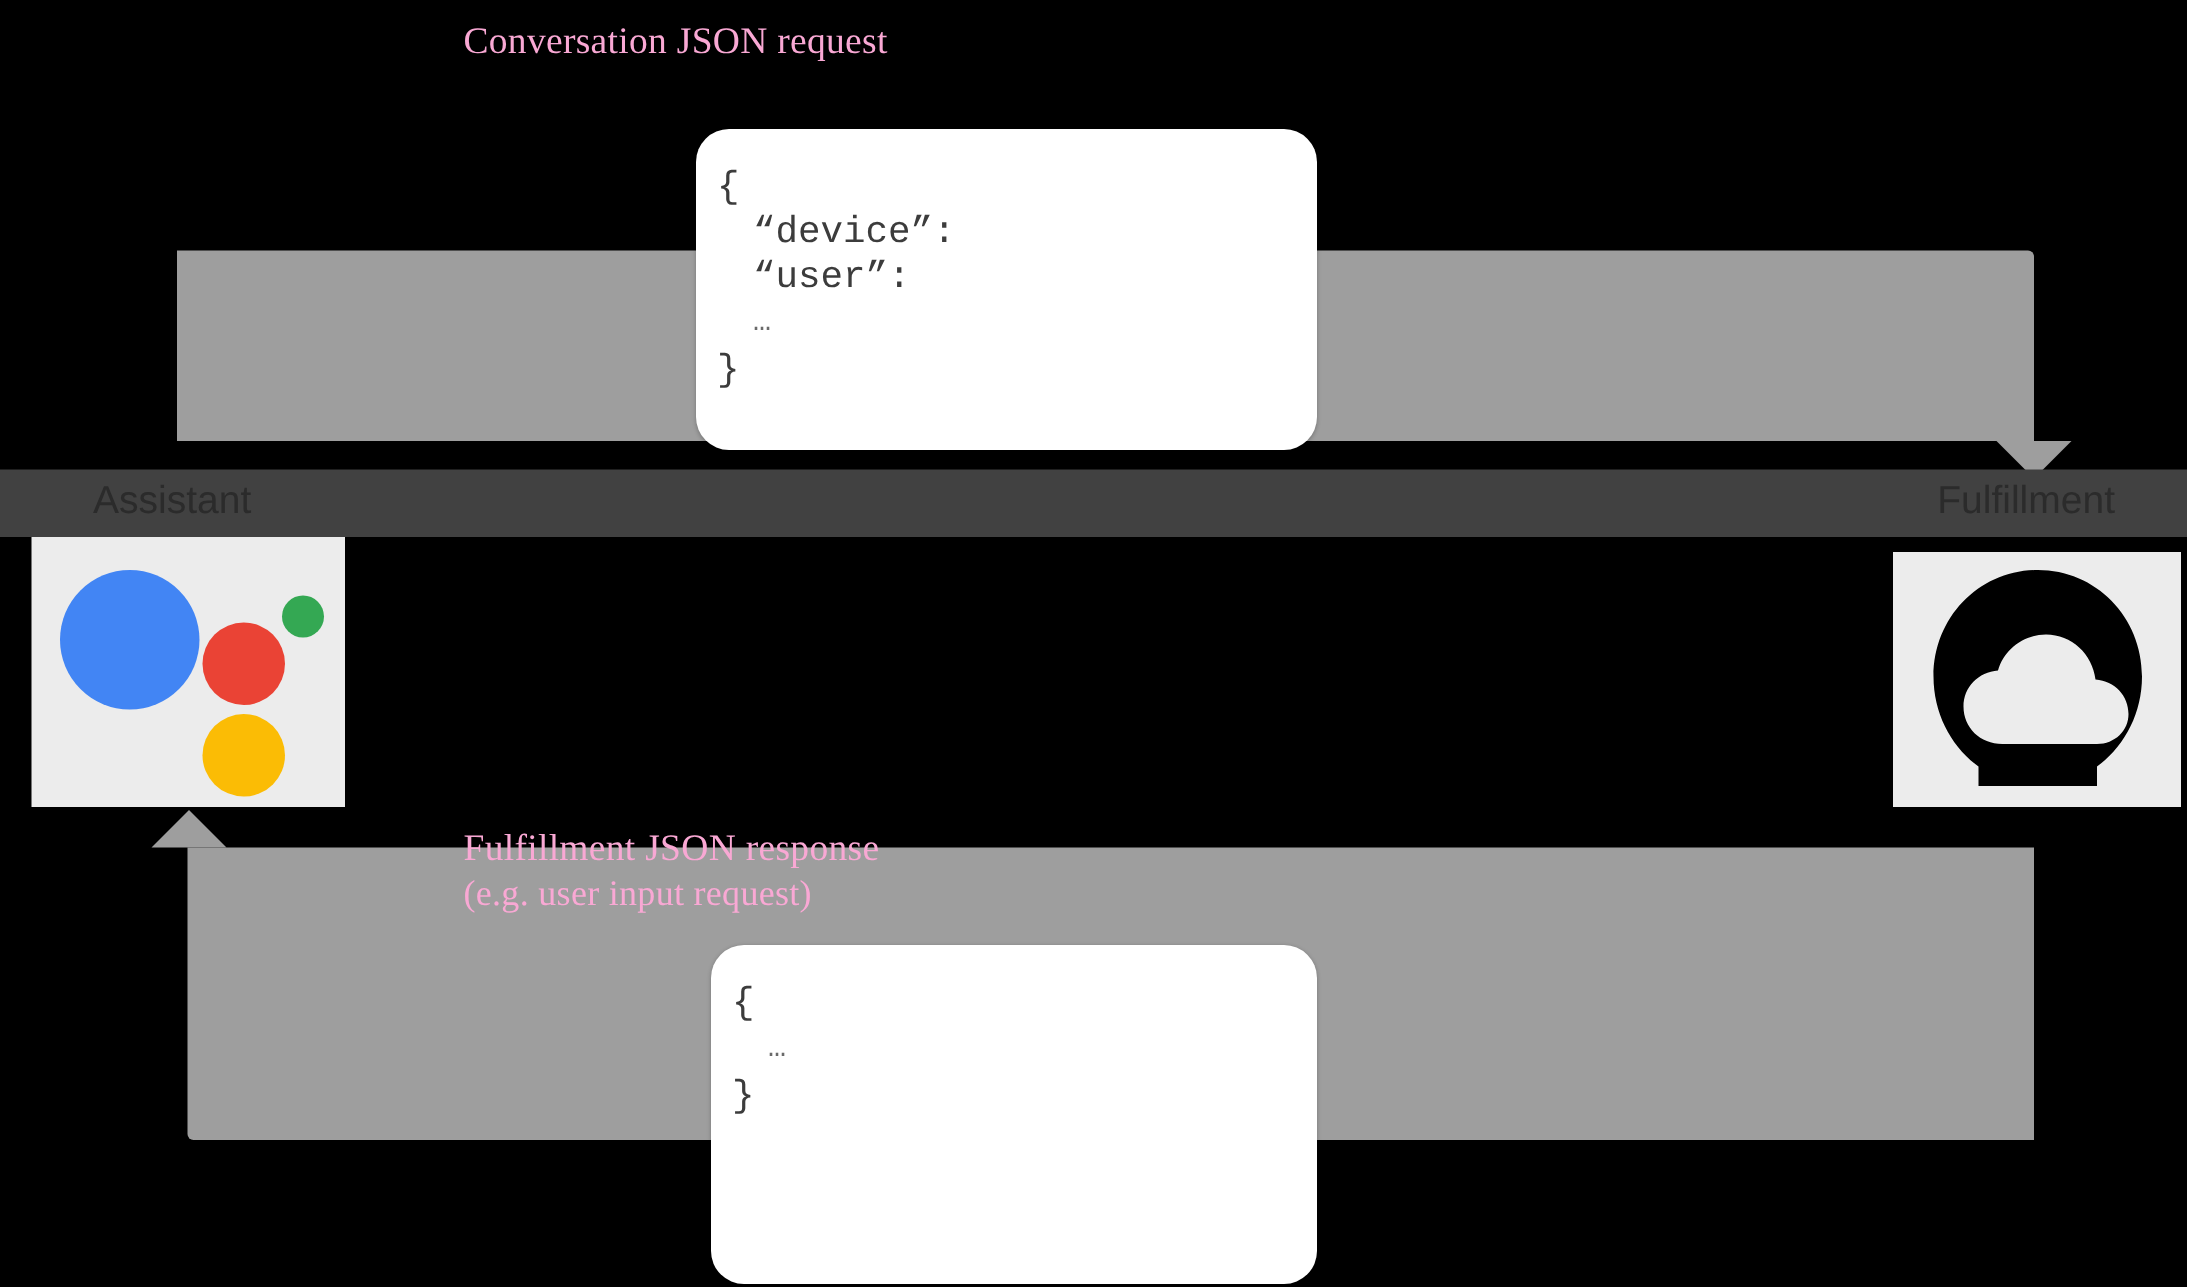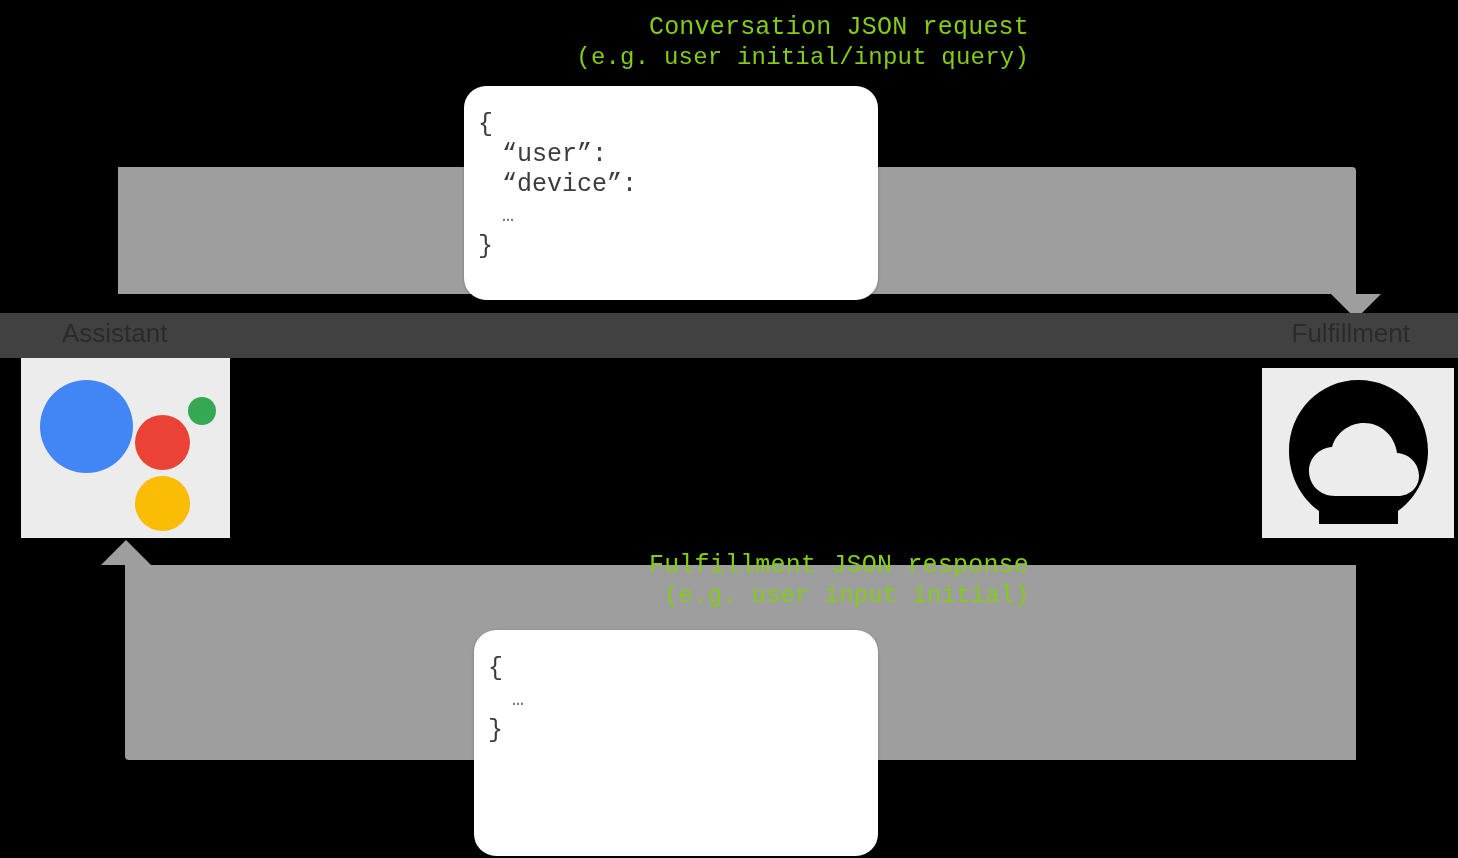"Conversation JSON request" .caption { color: #84cc16 -> #f9a8d4; font-family: Liberation Mono, monospace -> Liberation Serif, serif; text-align: right -> left }
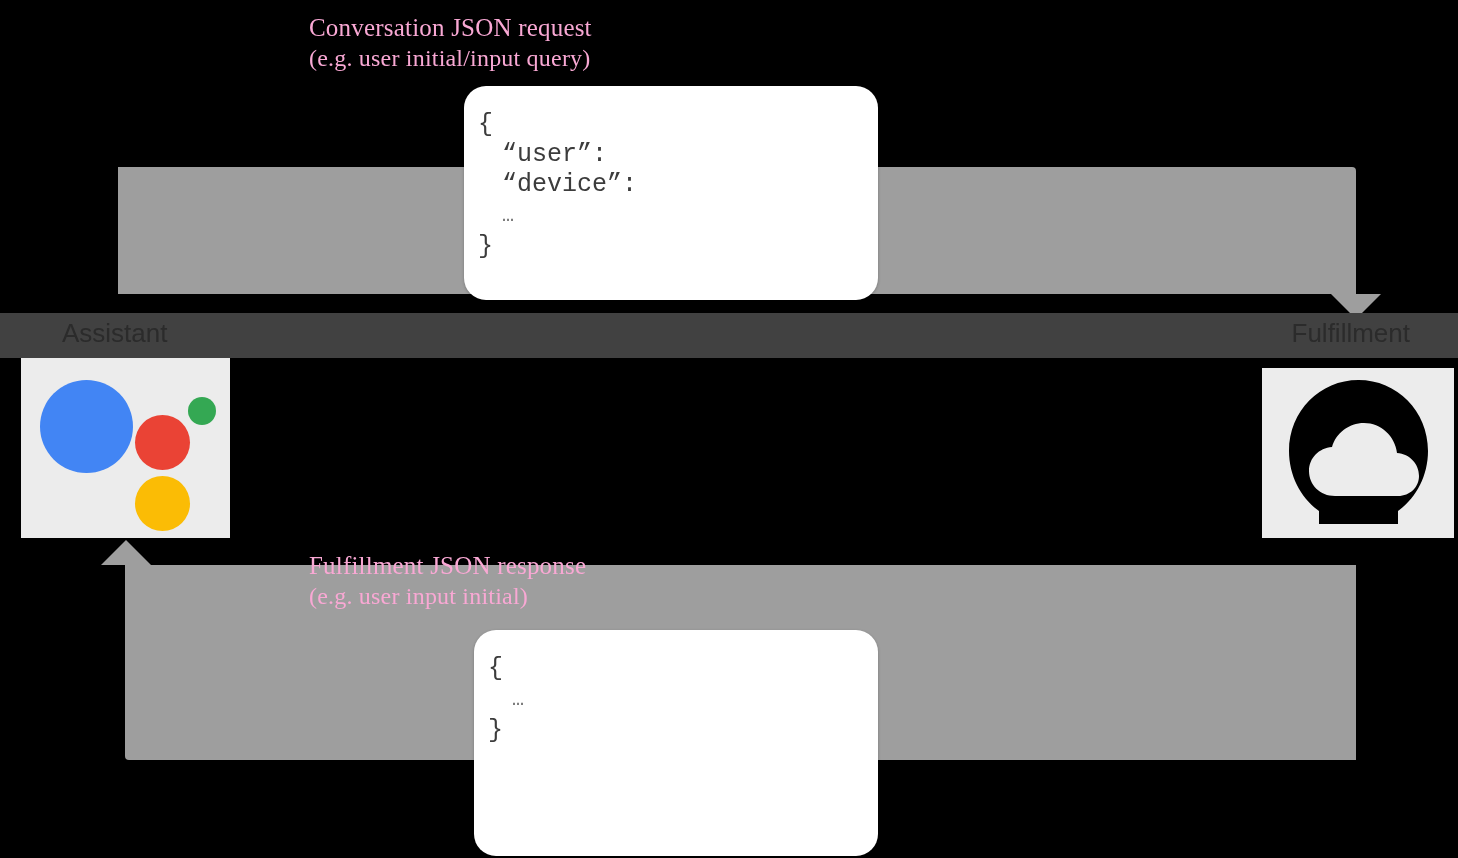"(e.g. user initial/input query)" span.line2 { html: <span>(e.g. user initial/input query)</span> -> none }
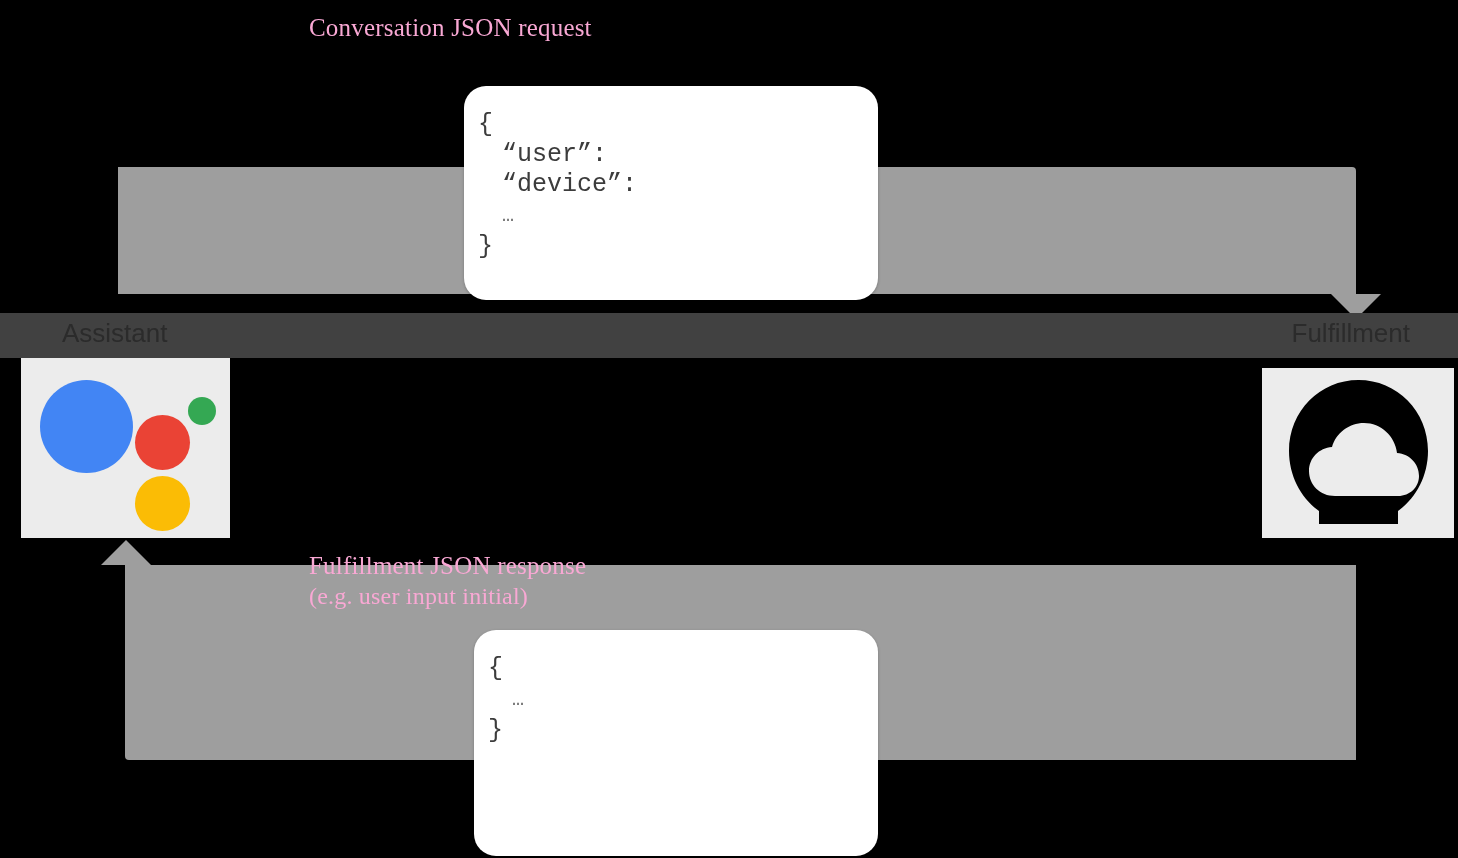"“user”:" span.json-line { order: before "“device”:" -> after "“device”:" }
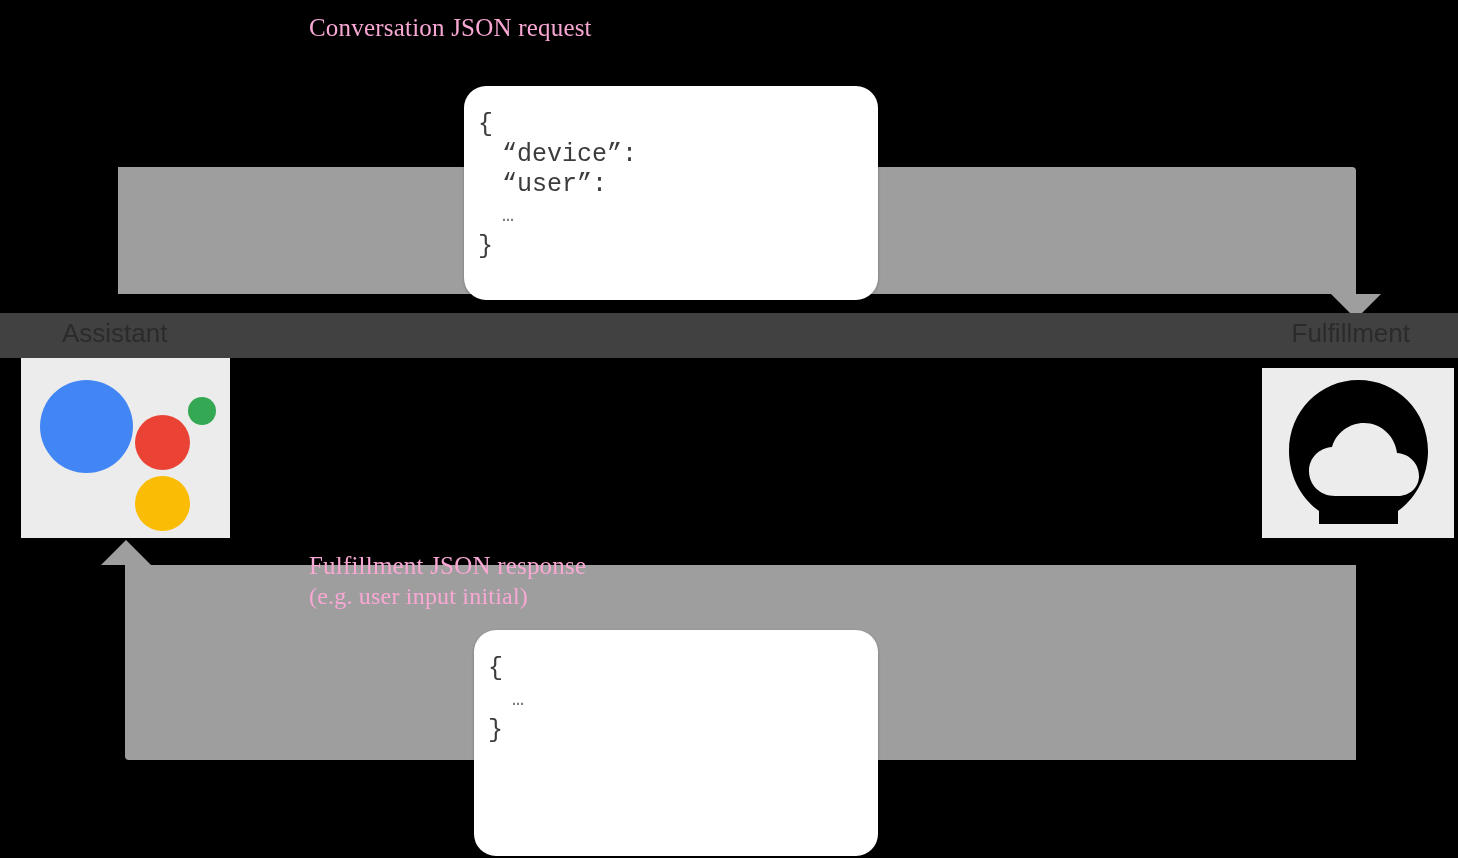"(e.g. user input initial)" span.line2 { text: initial -> request }
